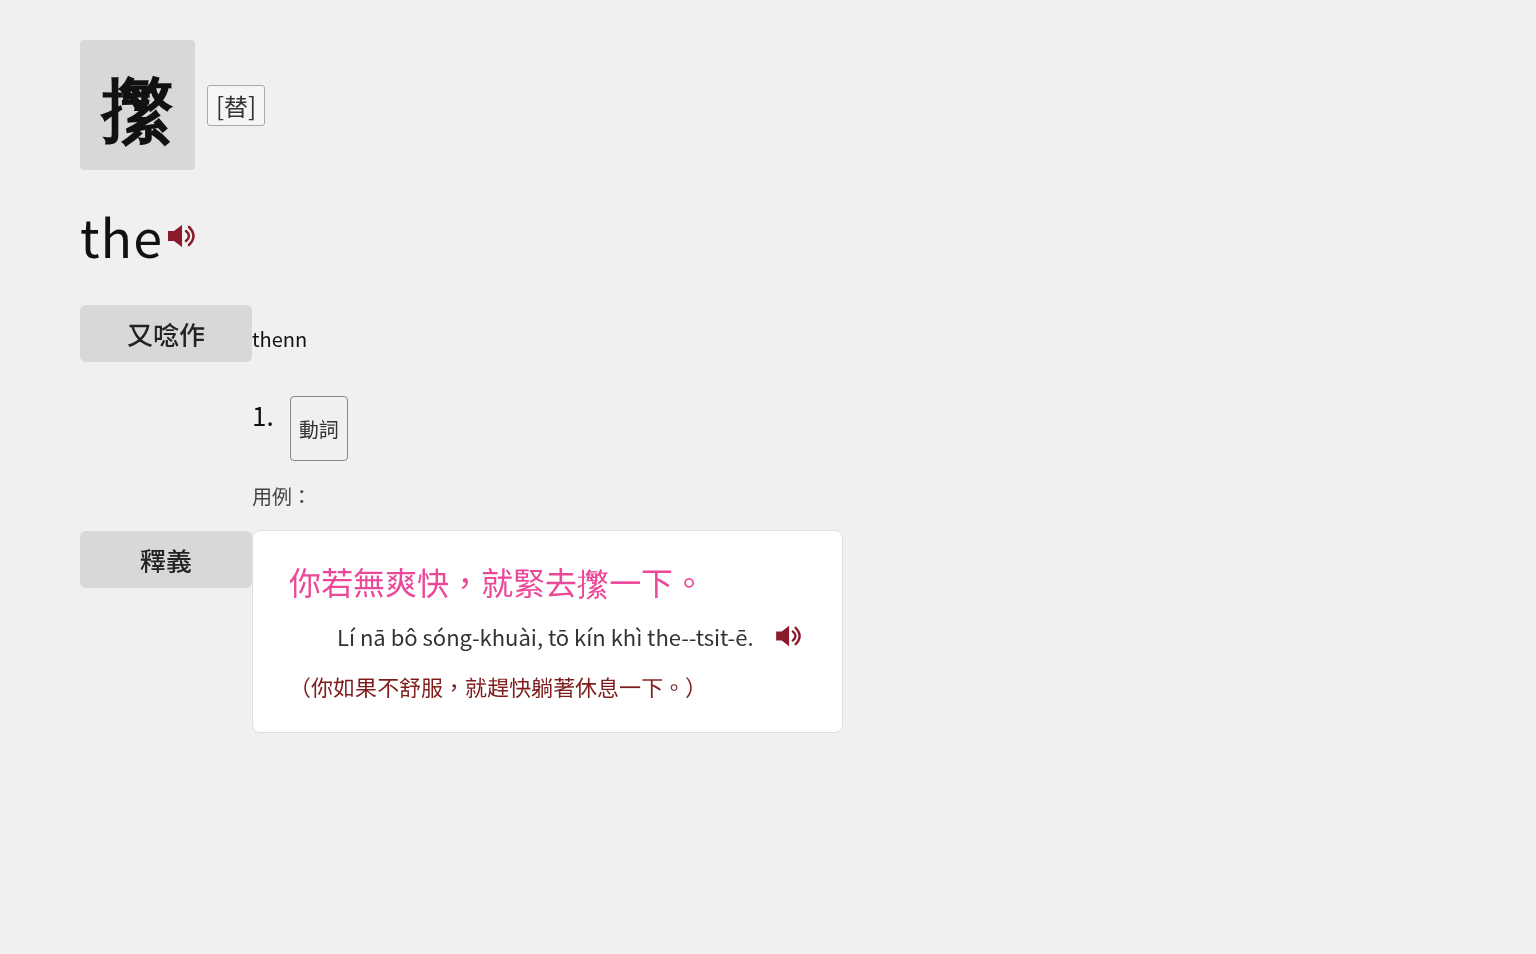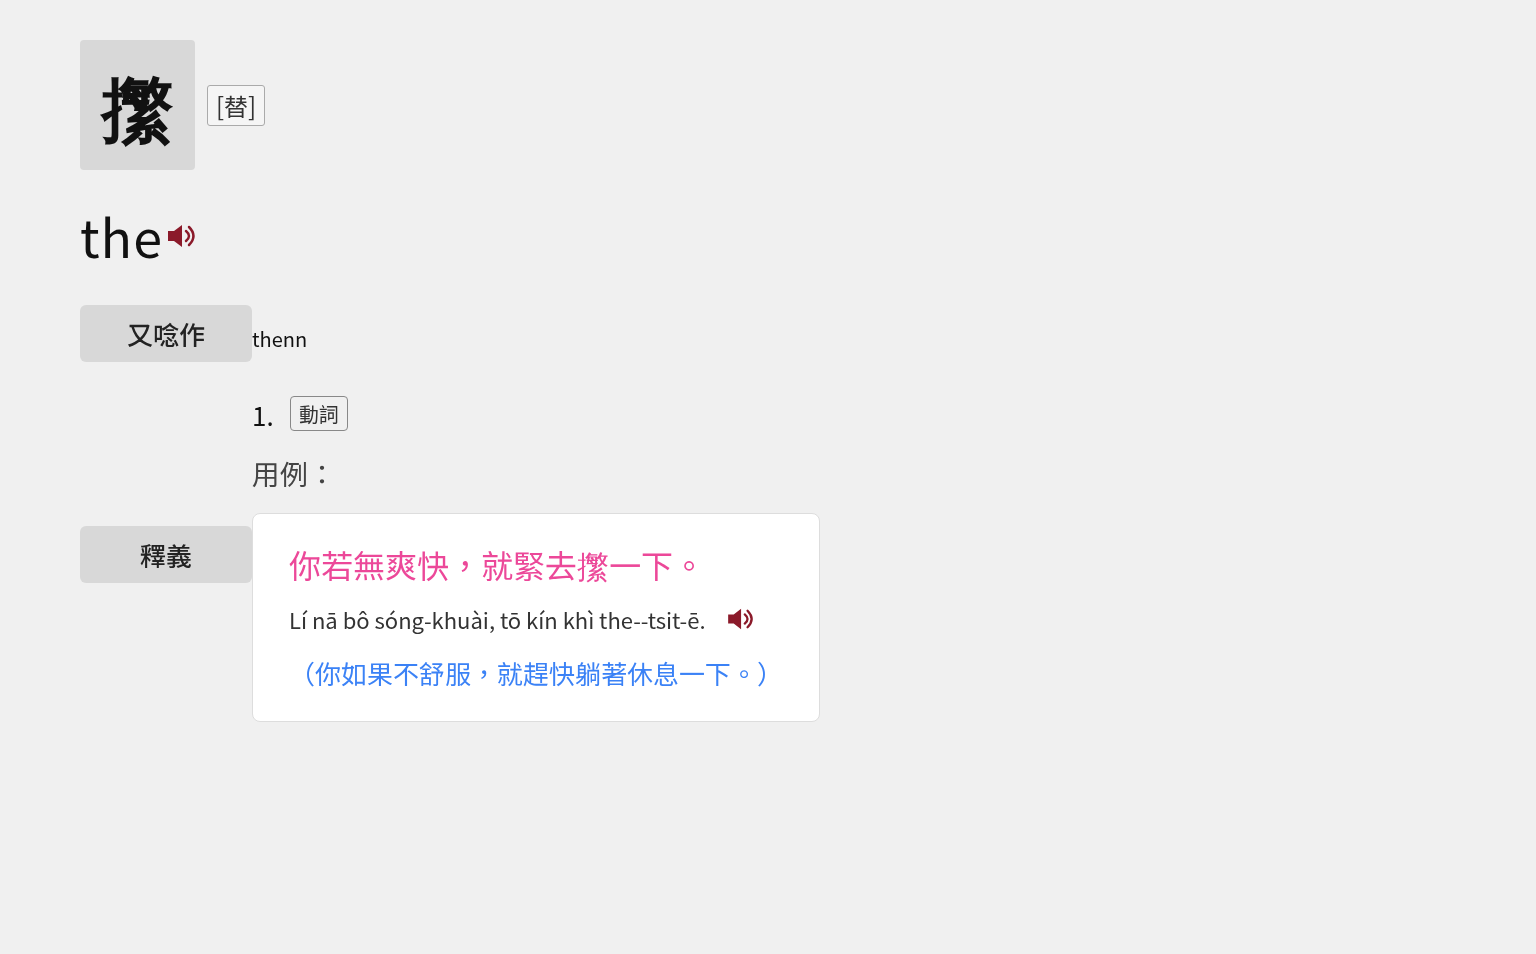"動詞" .pos-tag { padding: 2px 8px -> 17px 8px }
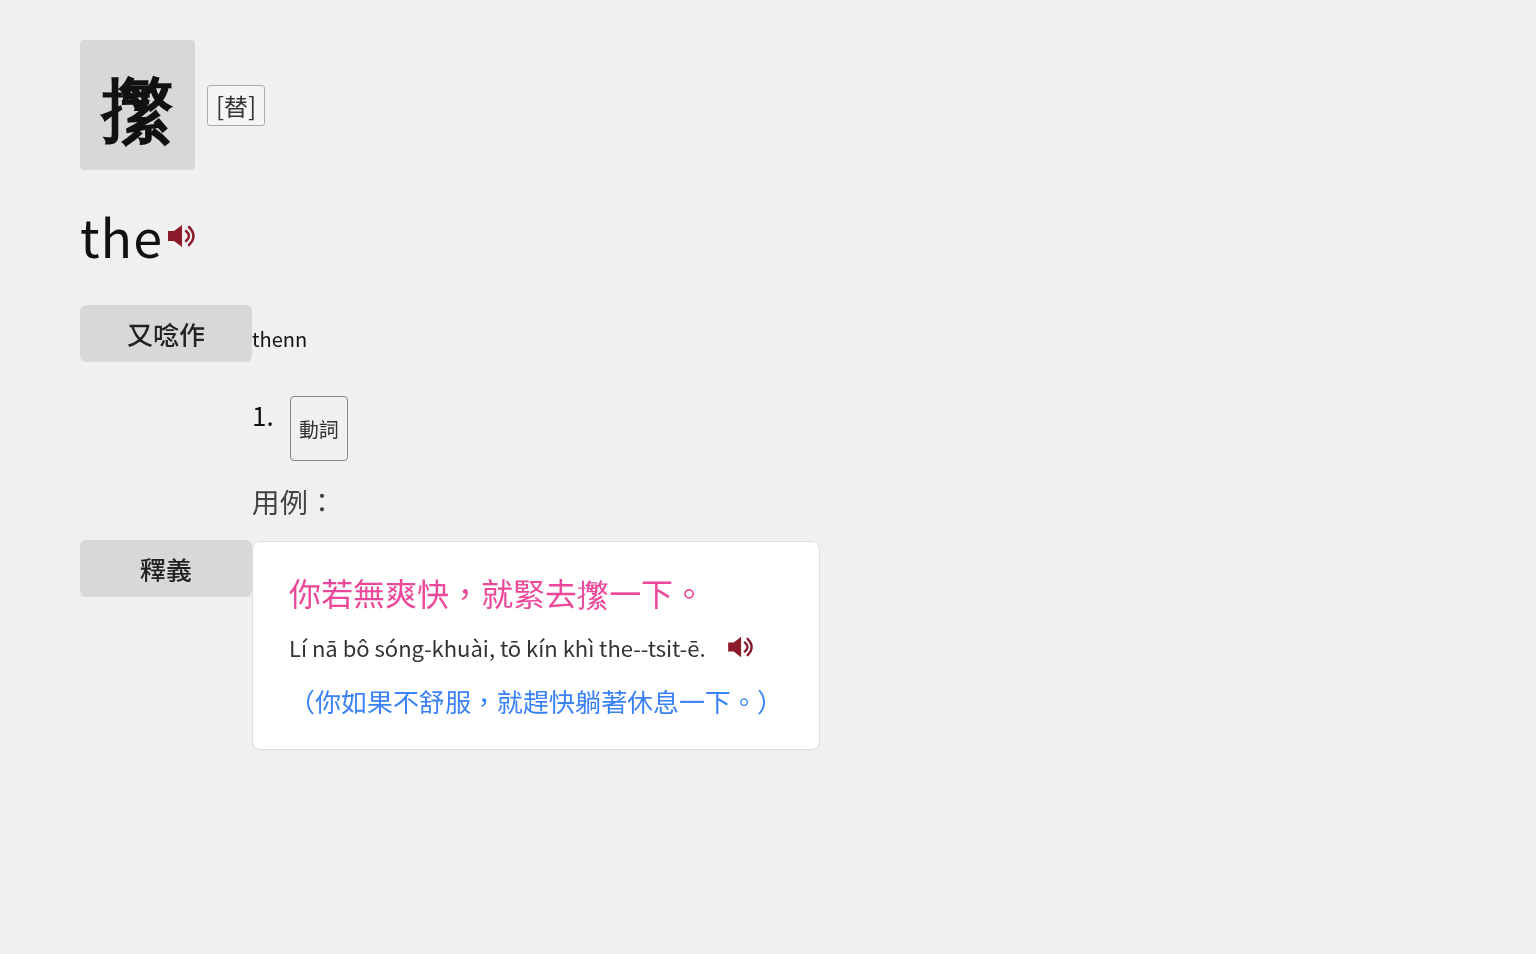"用例：" .example-label { font-size: 28px -> 20px }
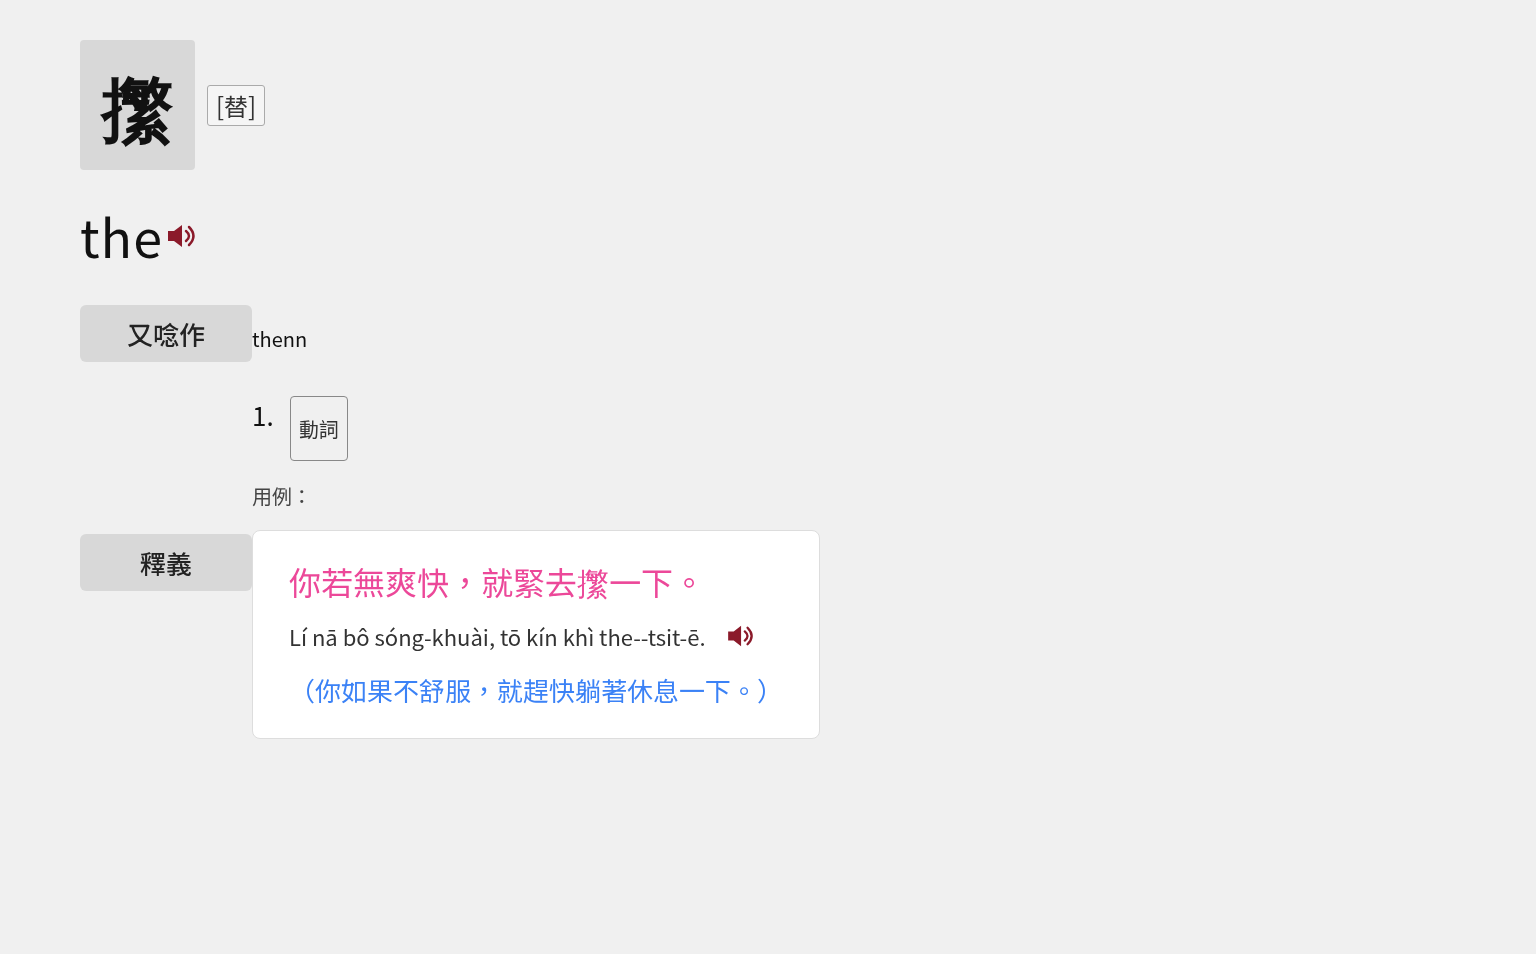"Lí nā bô sóng-khuài, tō" .example-romanization { margin-left: none -> 48px }
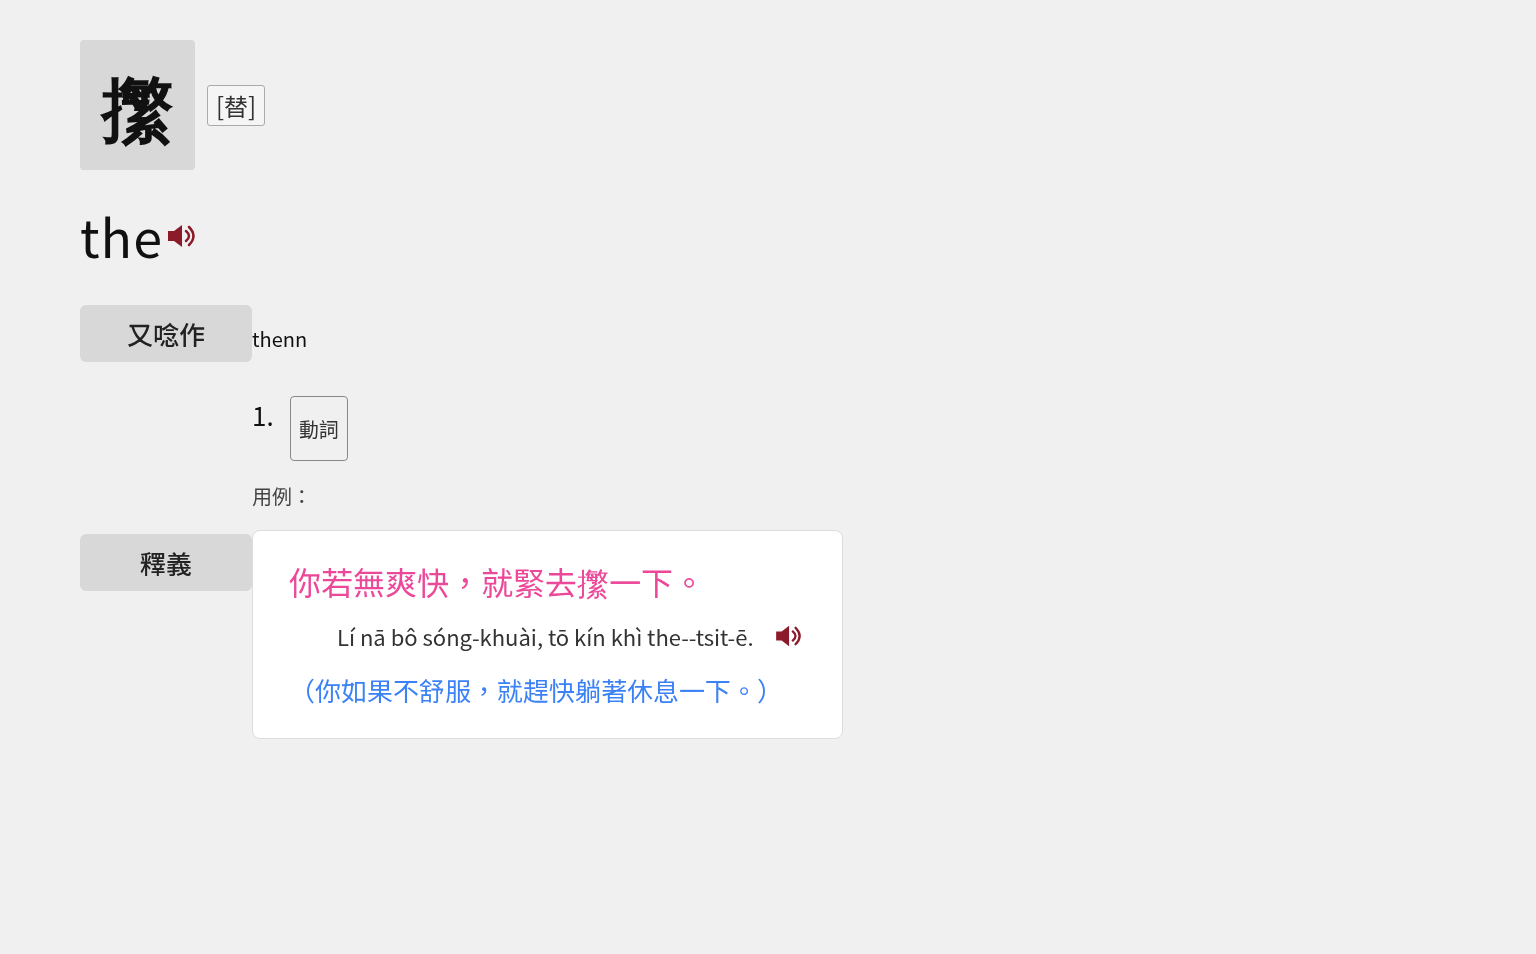"（你如果不舒服，就趕快躺著休息一下。）" .example-translation { color: #3b82f6 -> #7f1d1d; font-size: 26px -> 22px }
